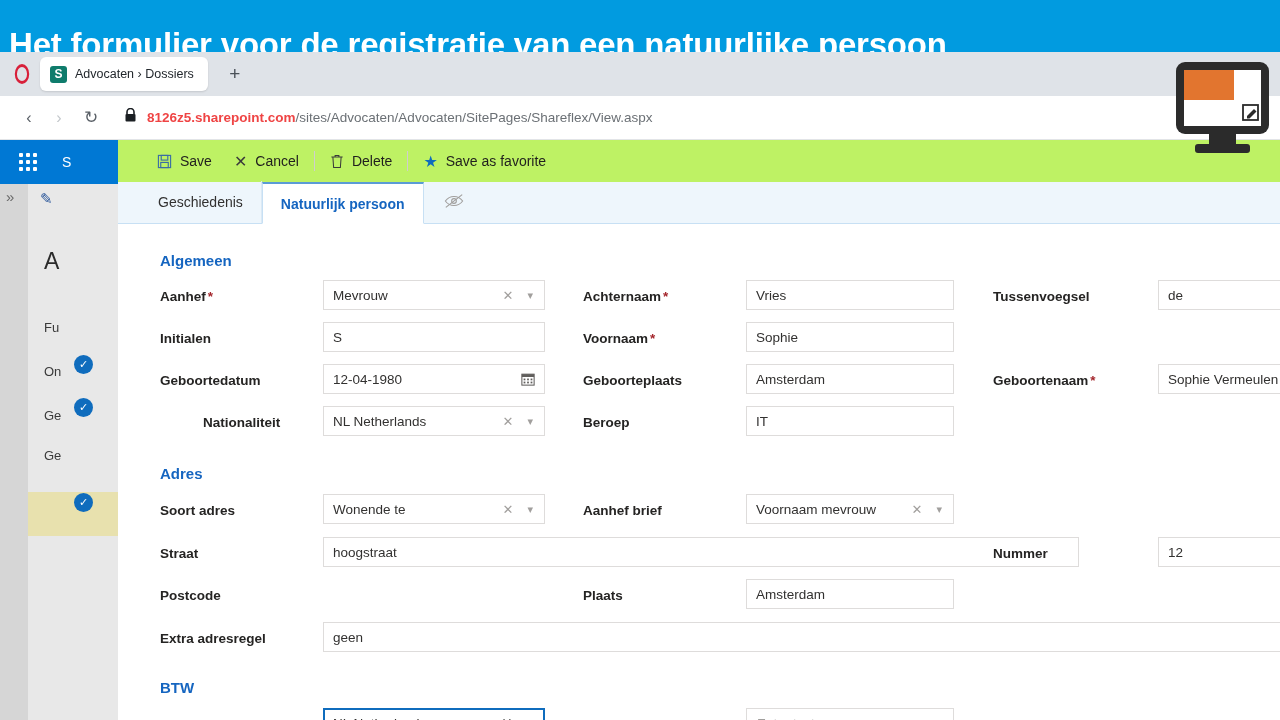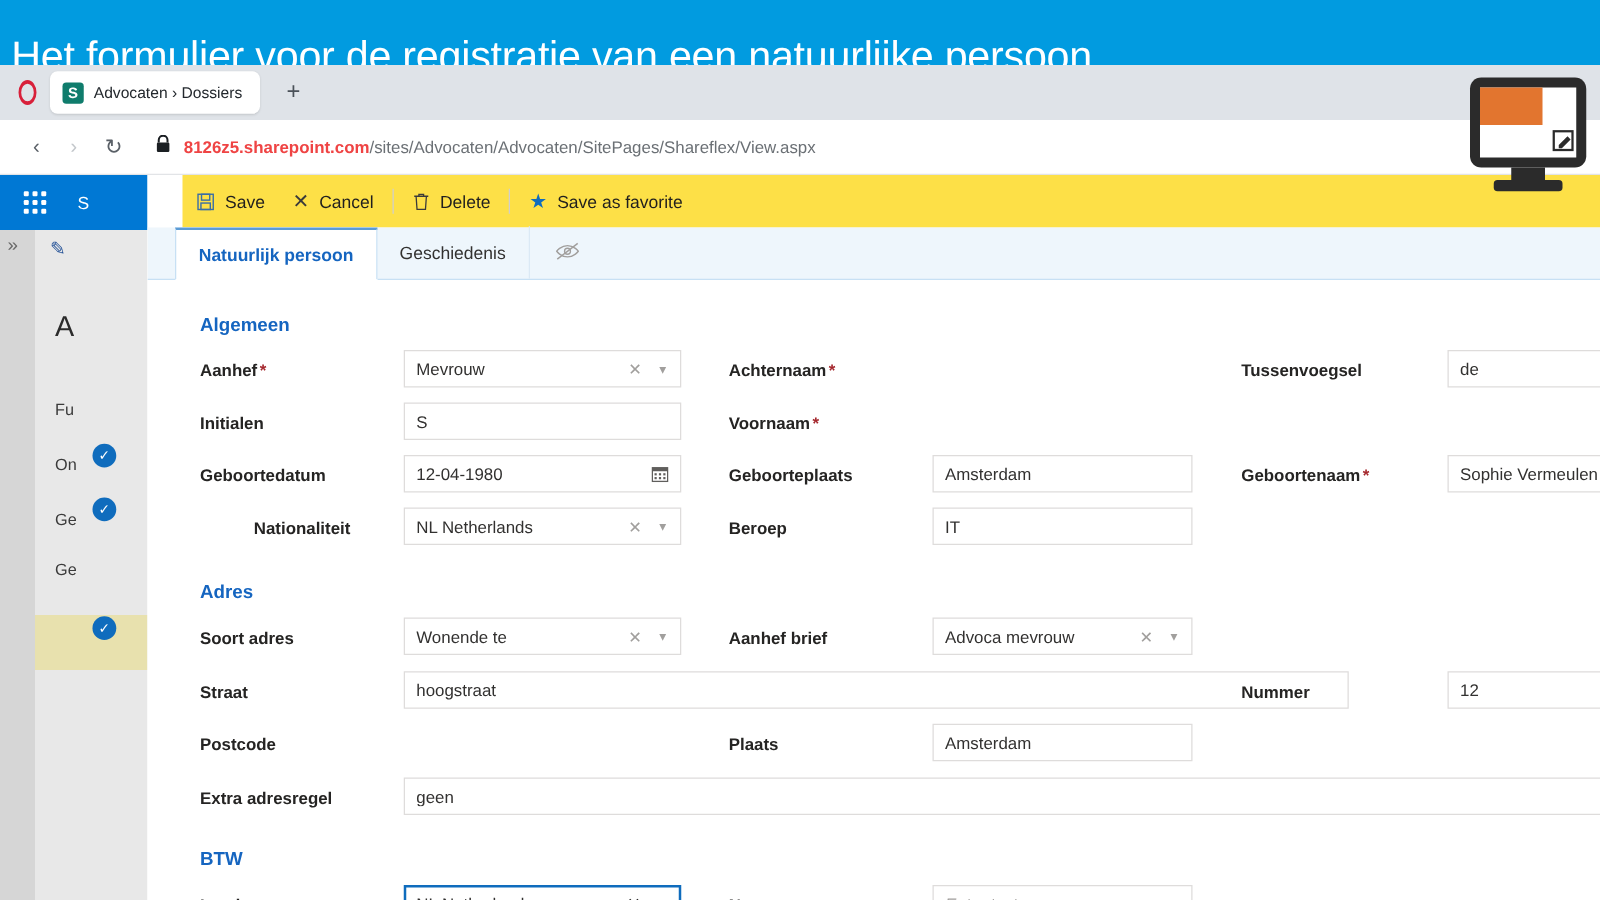"Het formulier voor de registratie" .banner-text { font-weight: 400 -> 700 }
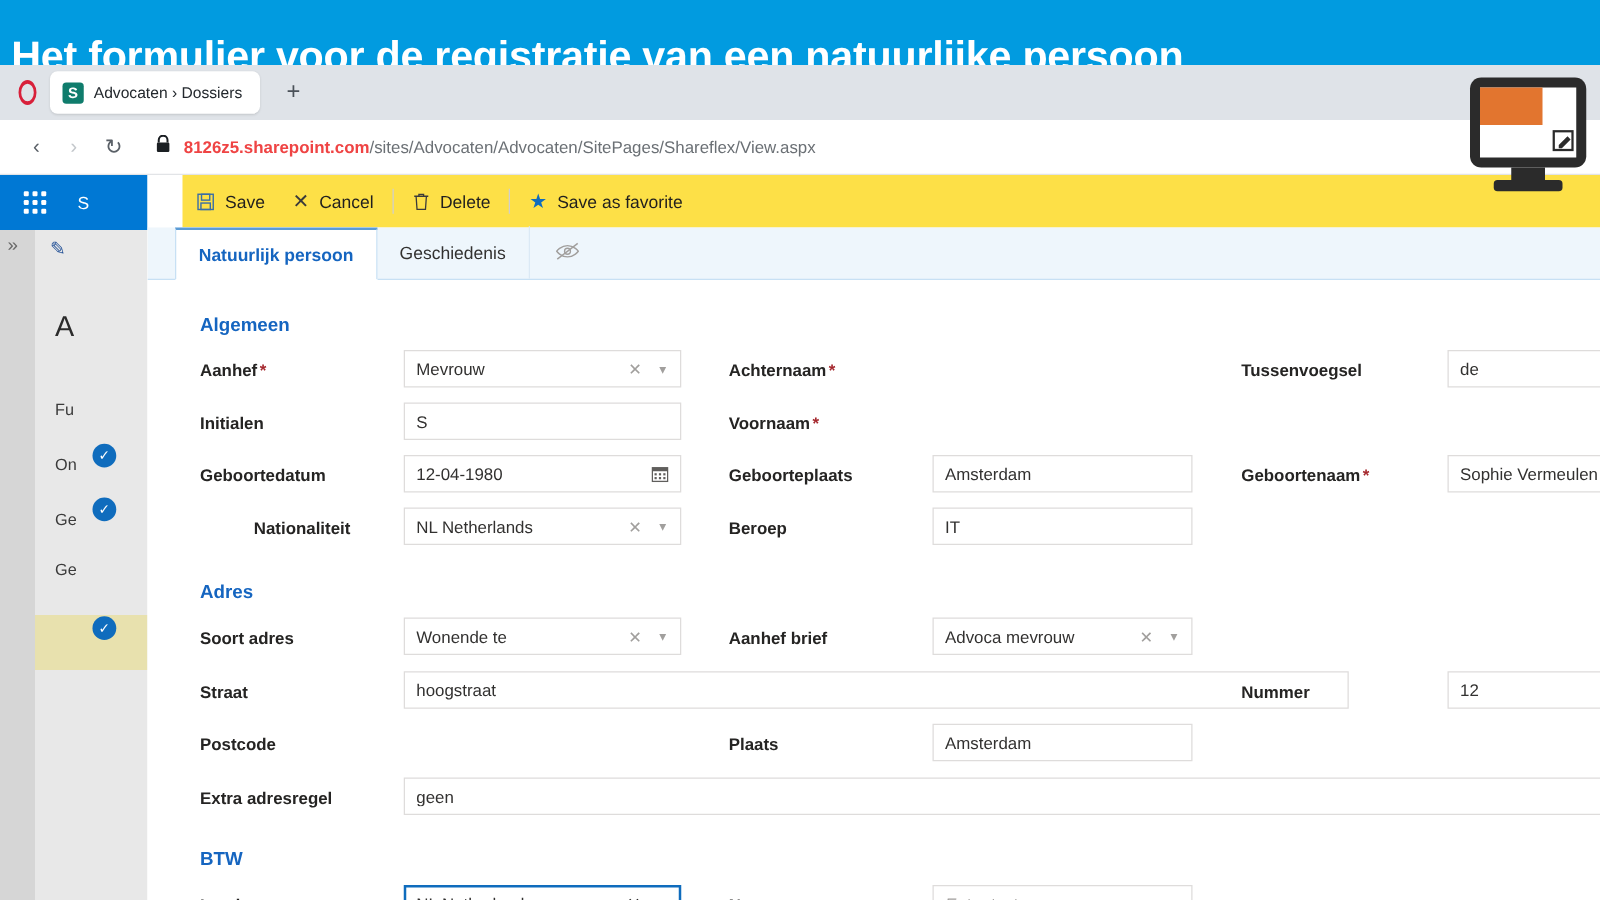"Save" .cmdbar { background: #fde047 -> #bef264; margin-left: 28px -> none; padding-left: none -> 28px }
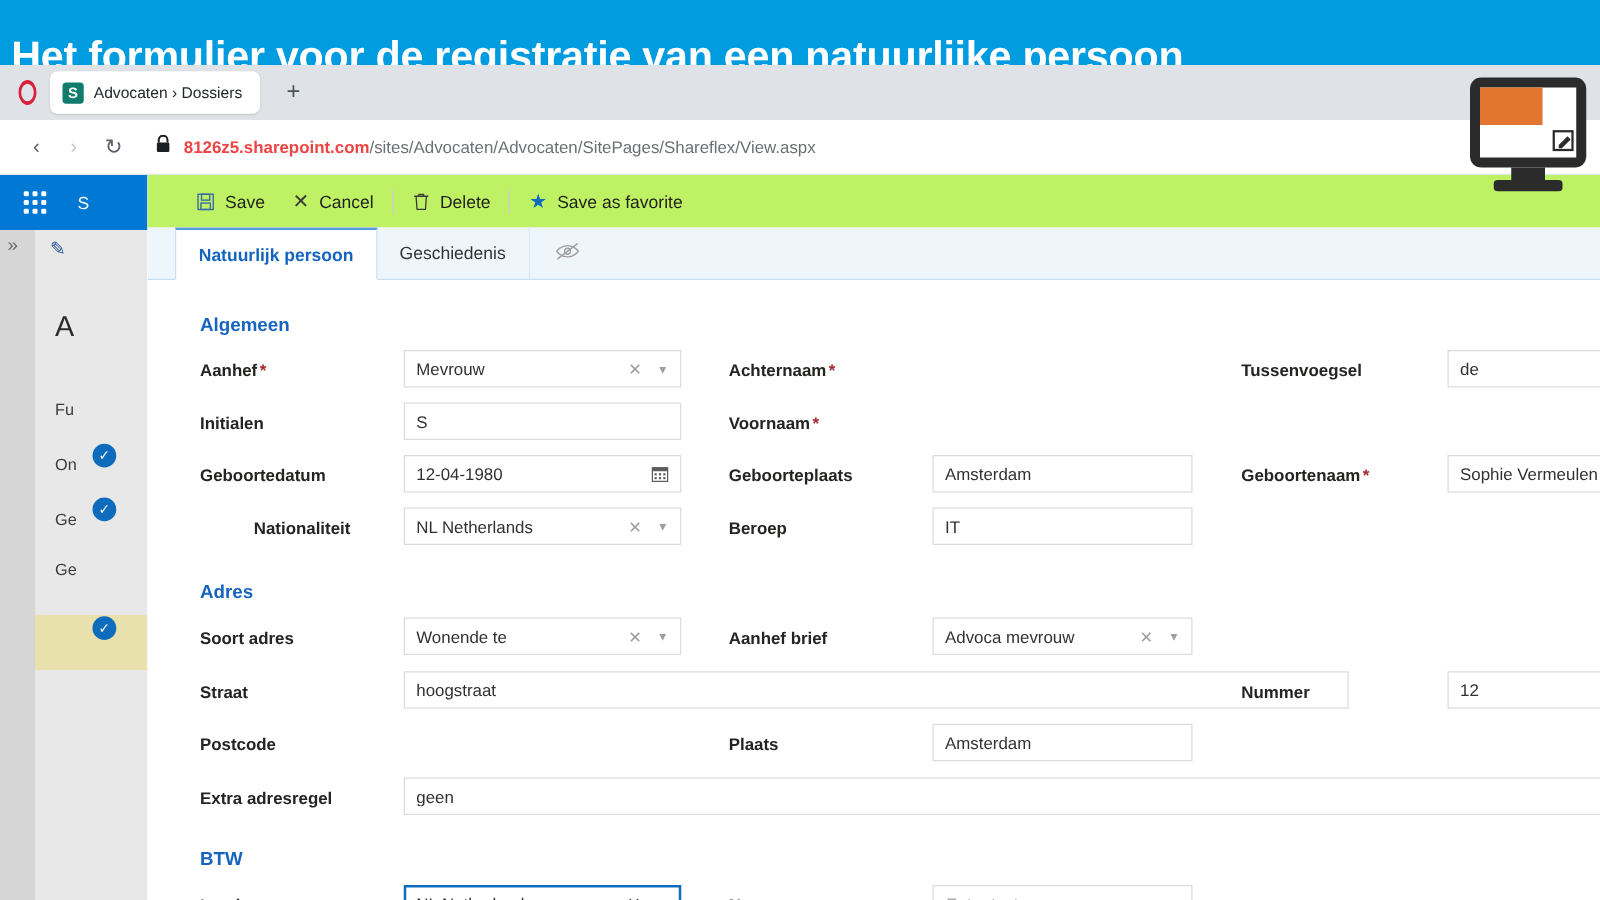"Natuurlijk persoon" div.tab { order: before "Geschiedenis" -> after "Geschiedenis" }
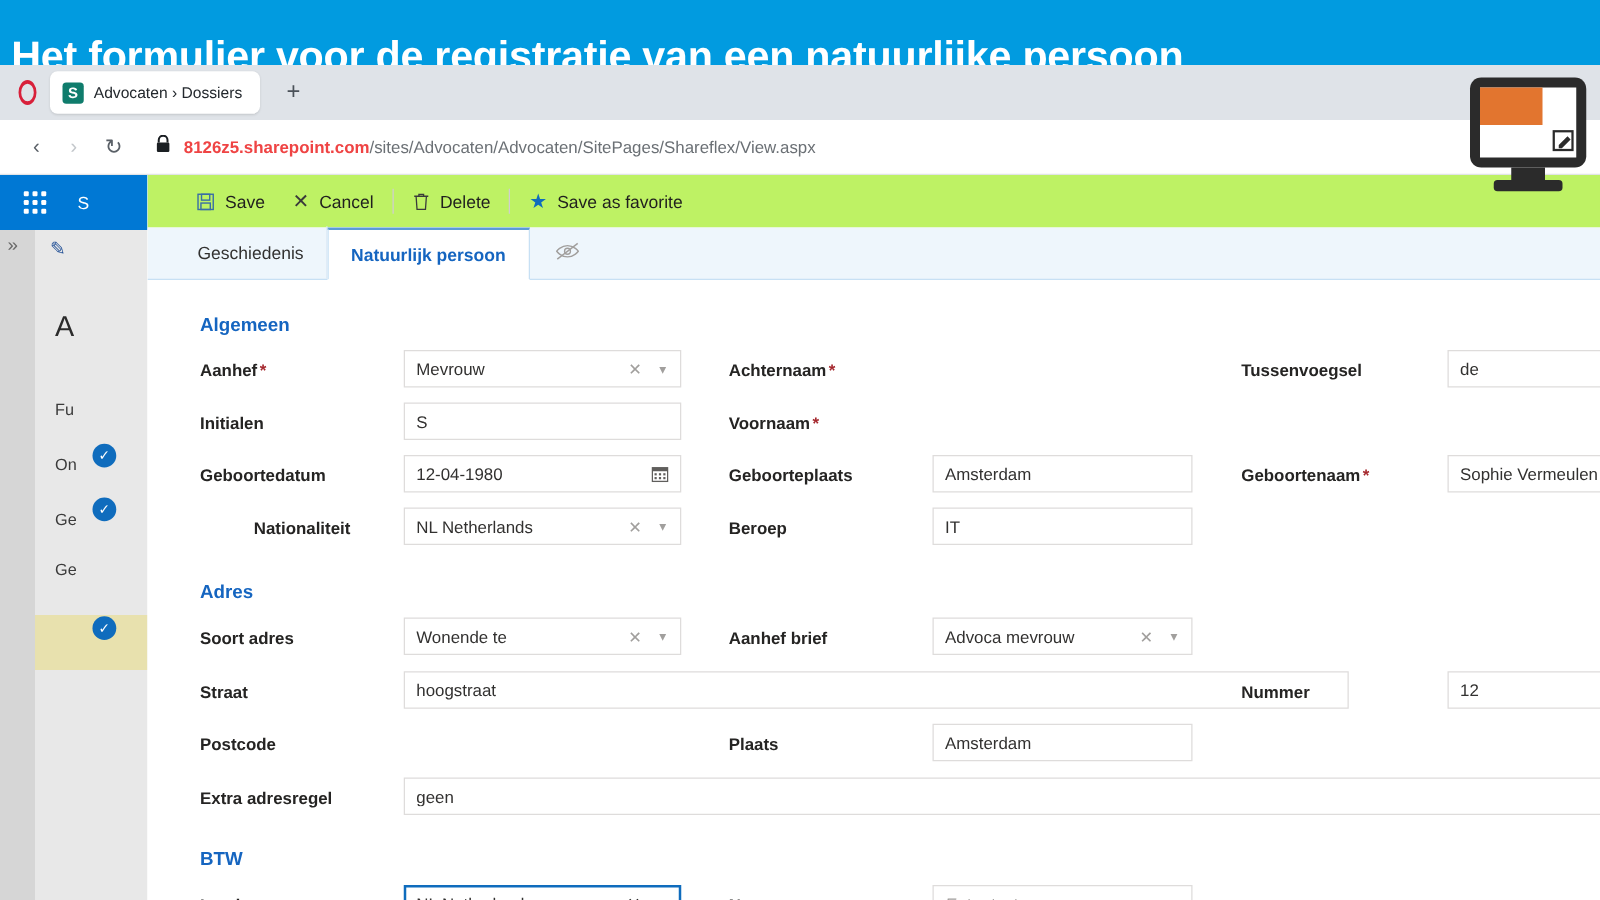"Vries" div.fld { html: none -> <div> <span>Vries</span> </div> }
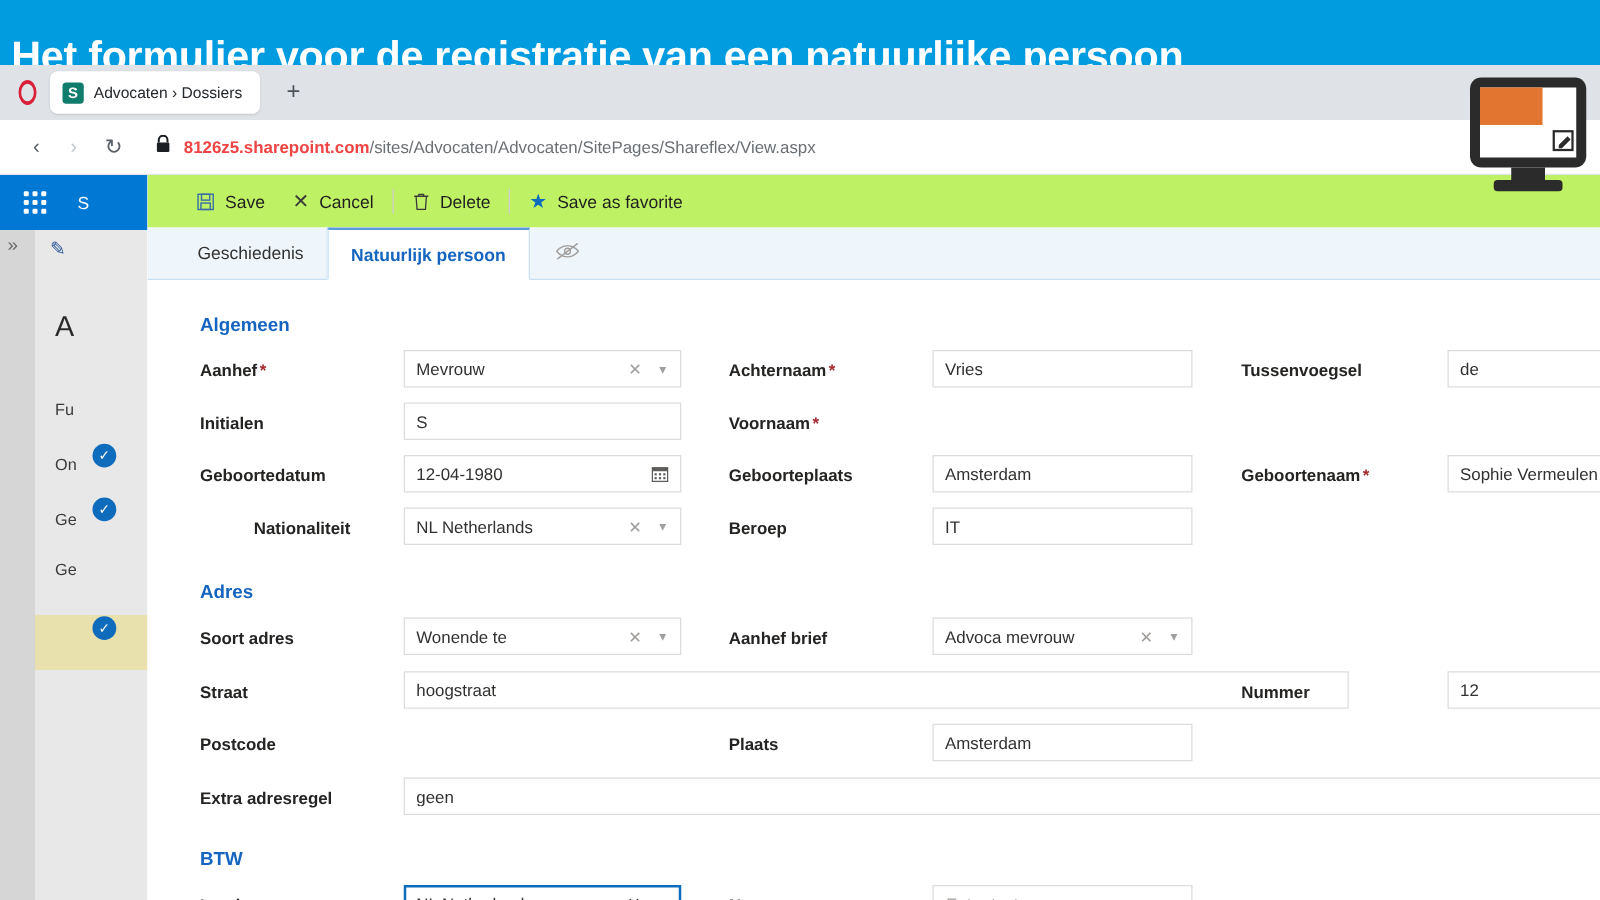"Sophie" div.fld { html: none -> <div> <span>Sophie</span> </div> }
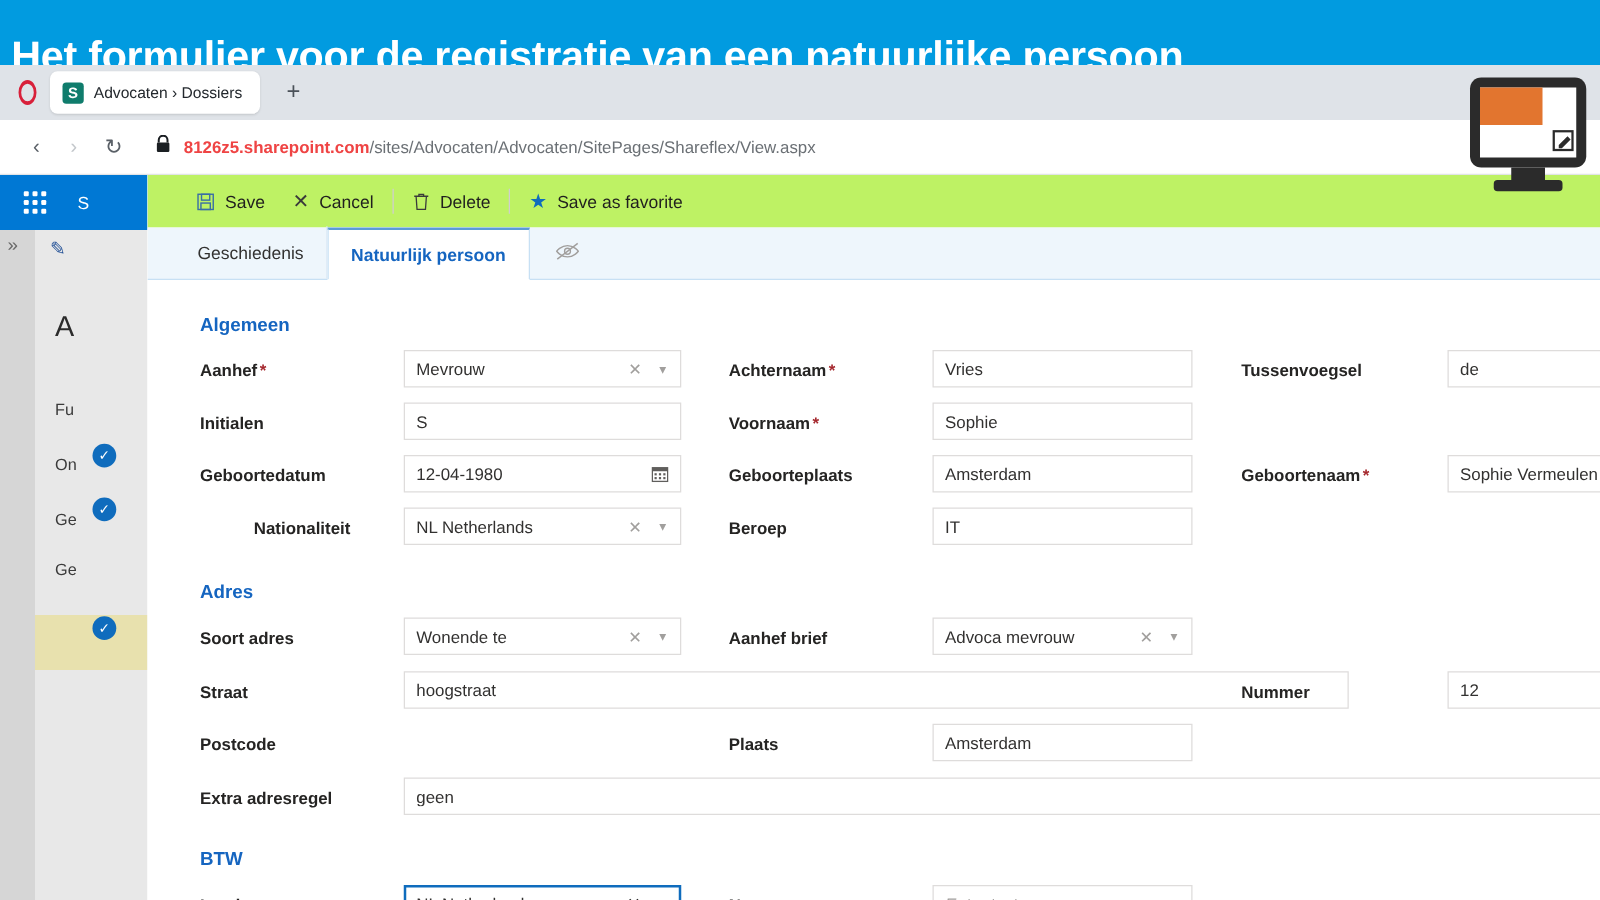"Advoca mevrouw" span.val { text: Advoca -> Voornaam }
